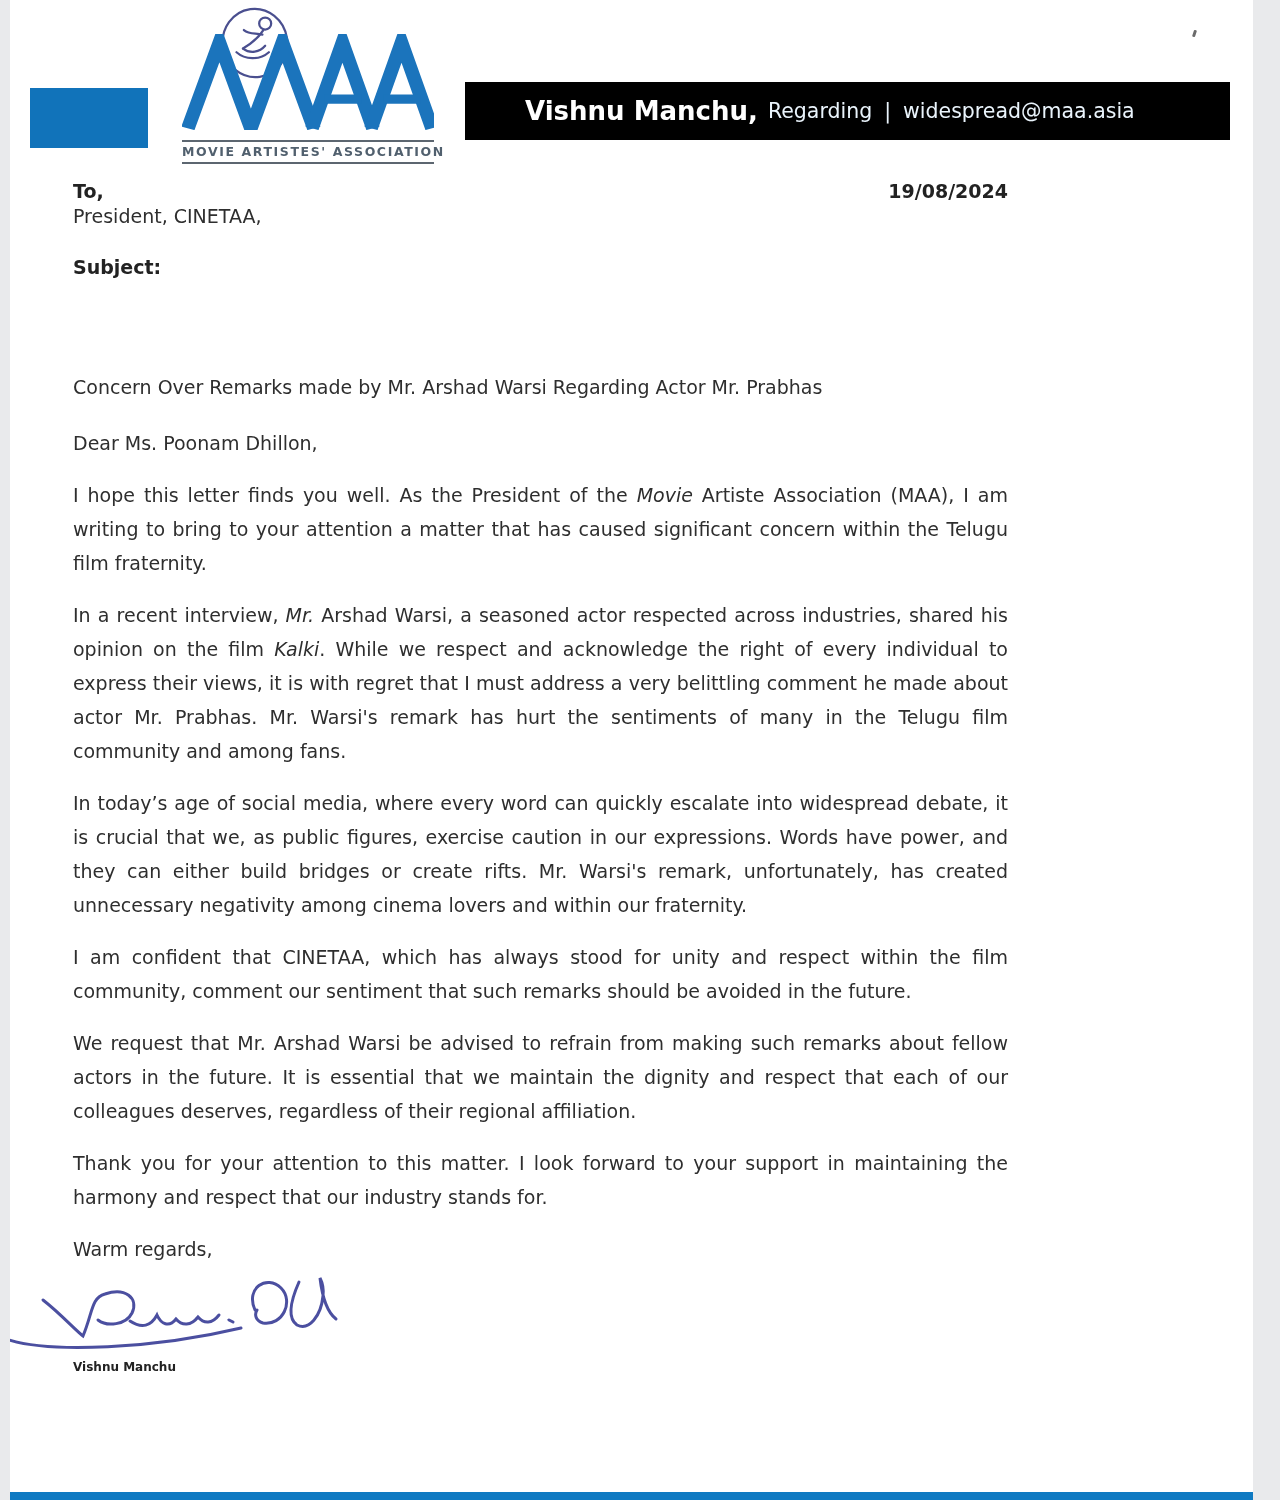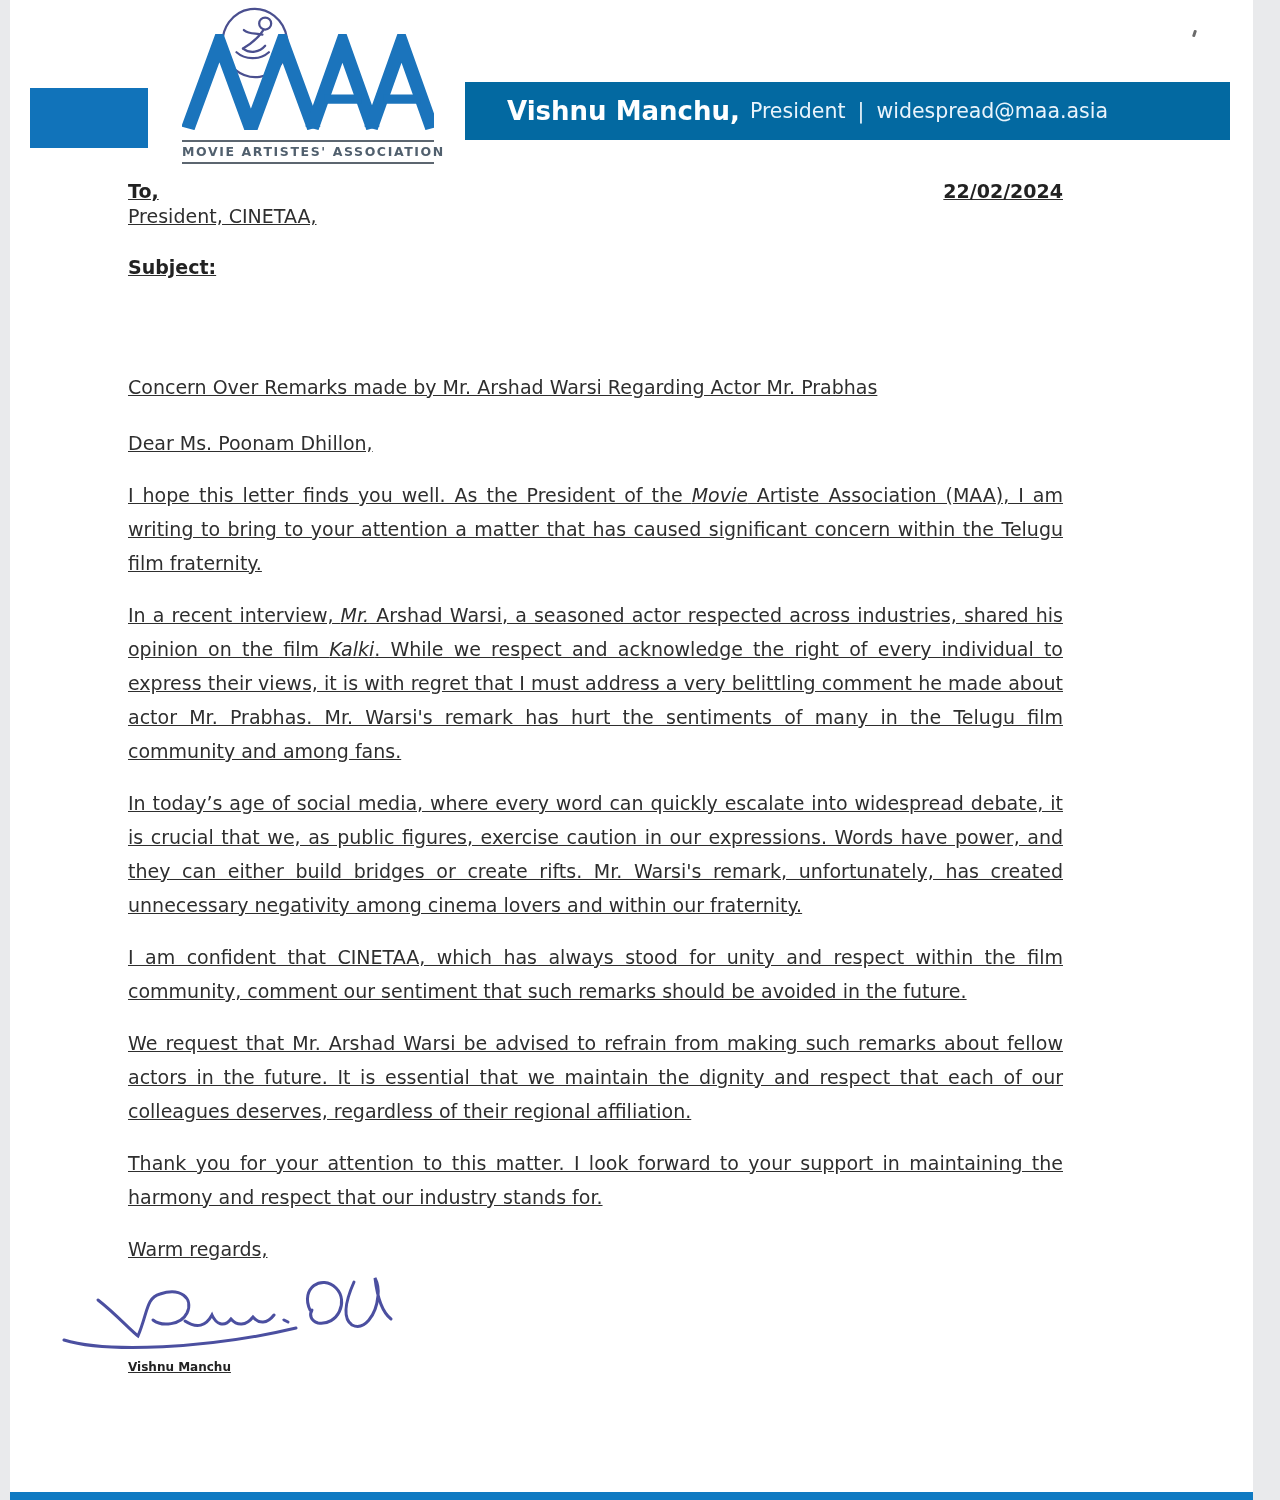"Vishnu Manchu," .banner { background: #0369a1 -> #000000; padding-left: 42px -> 60px }
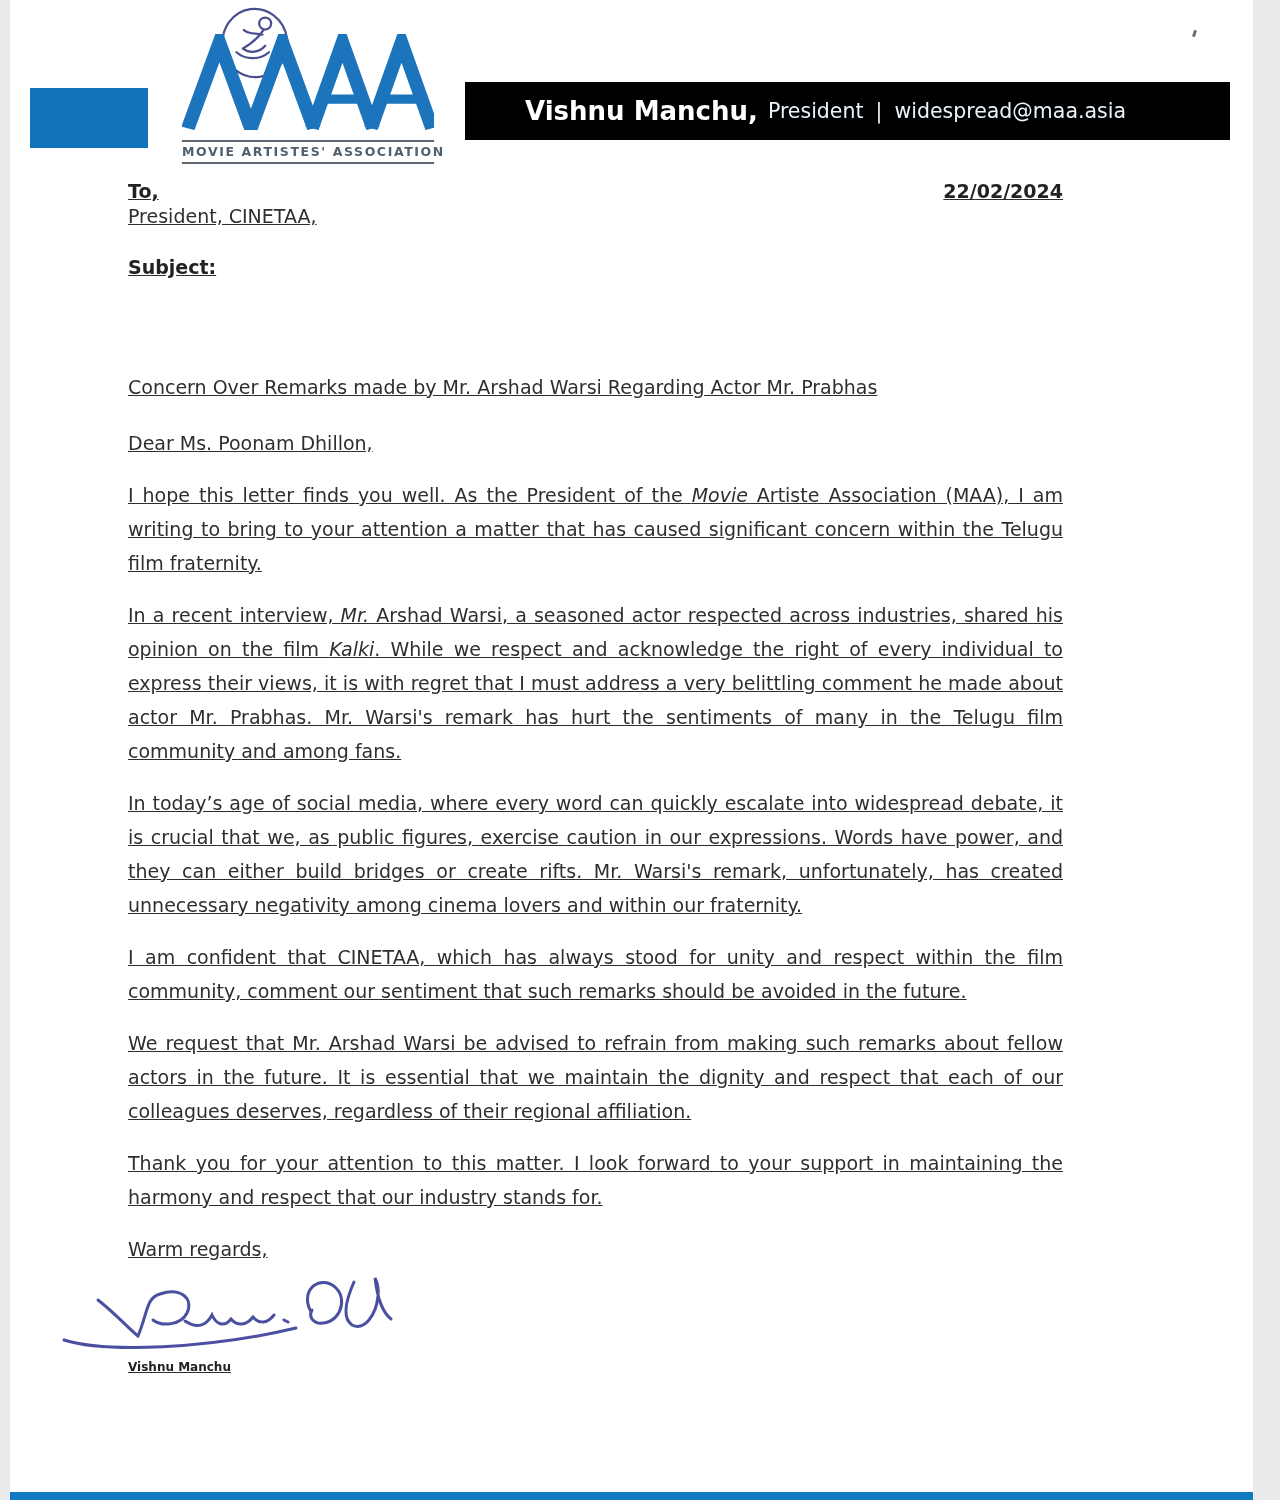"President" span.role { text: President -> Regarding }
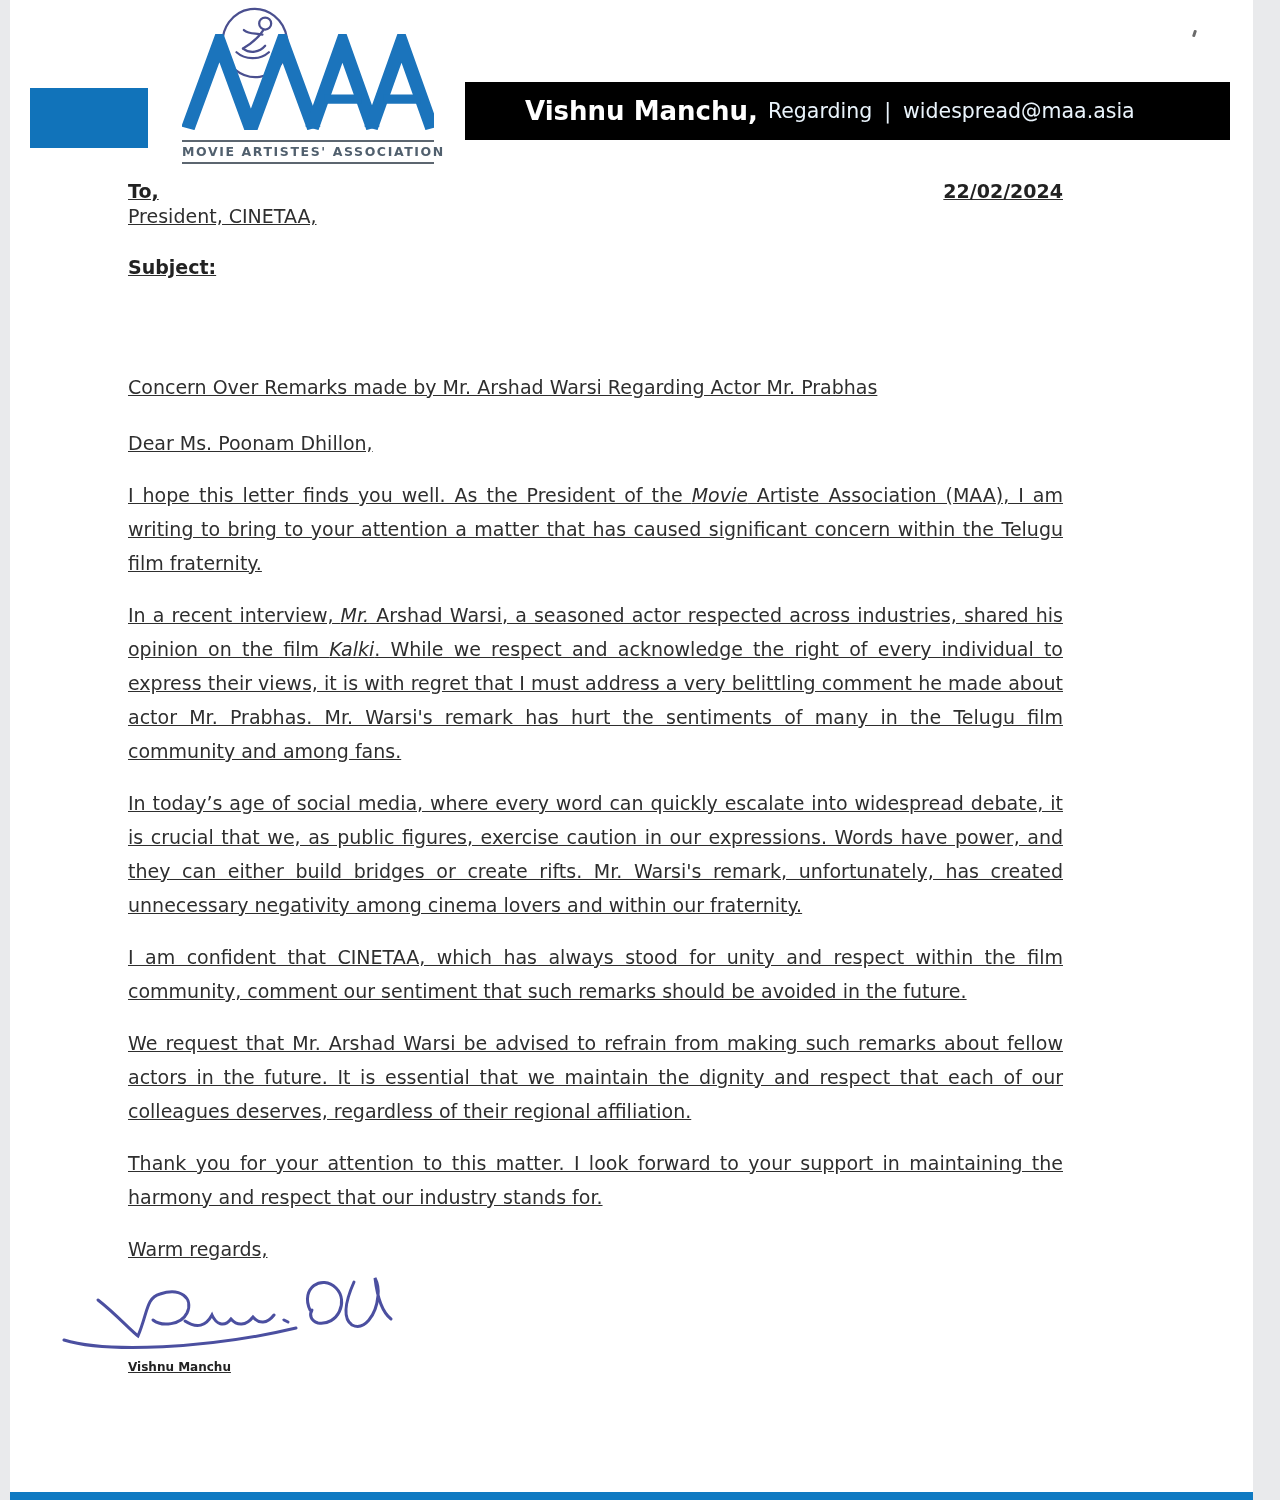"To," .letter { margin: 12px 155px 0 118px -> 12px 155px 0 63px; text-decoration: underline -> none }
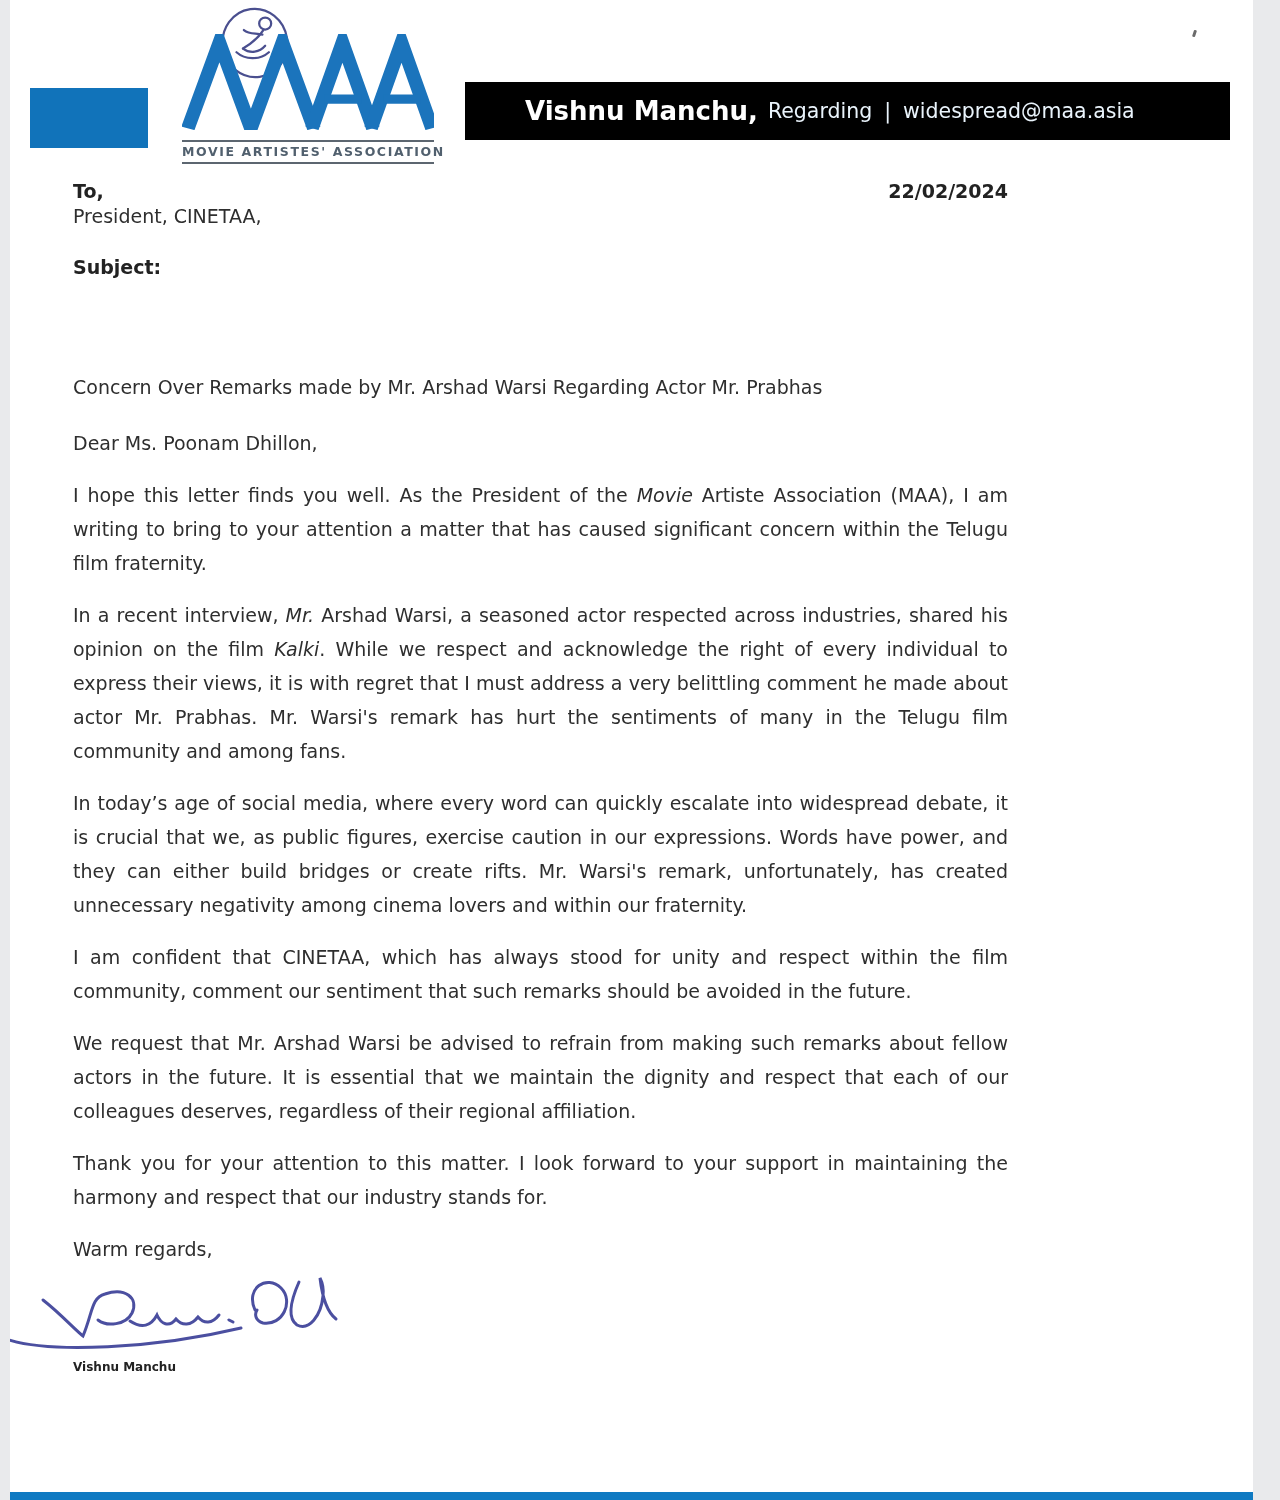"22/02/2024" span { text: 22/02/2024 -> 19/08/2024 }
